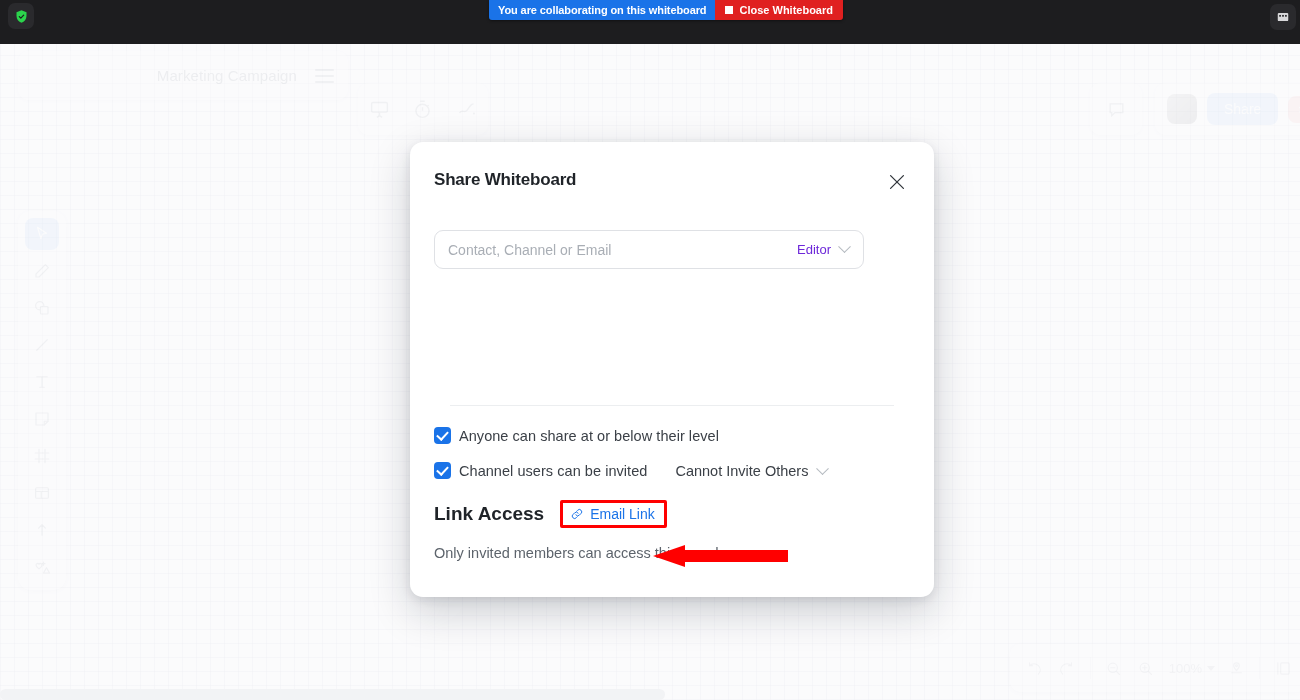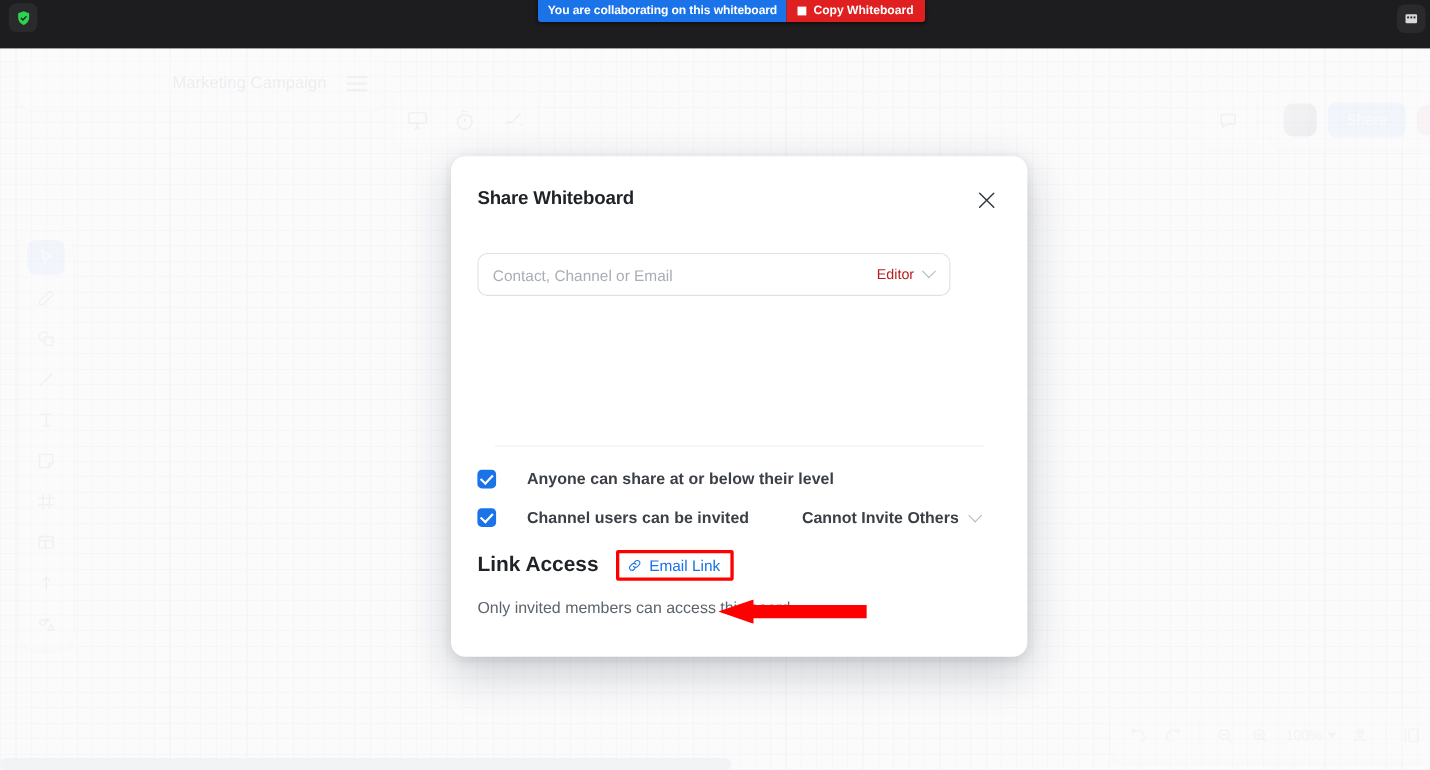"Copy Whiteboard" span { text: Copy -> Close }
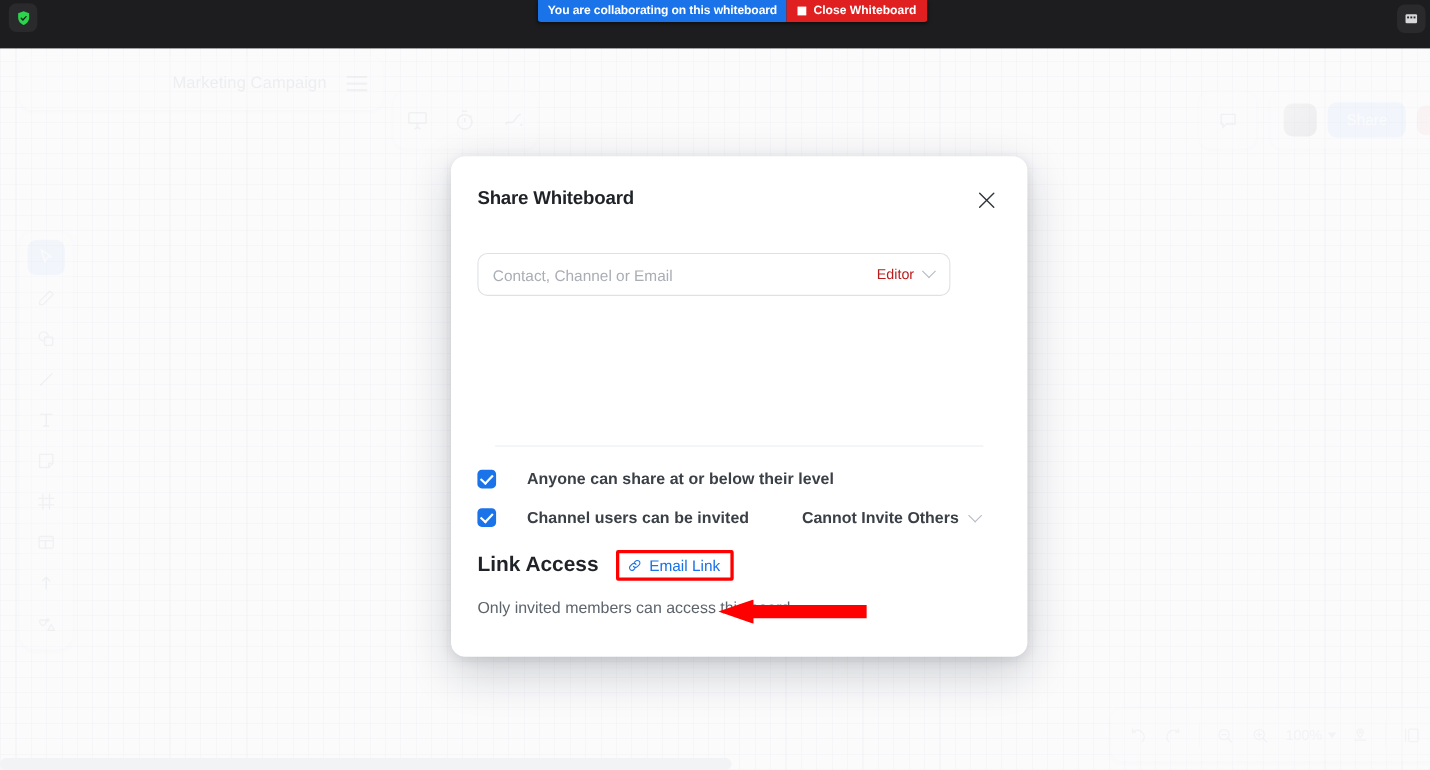"Editor" #role-select { color: #b91c1c -> #6d28d9 }
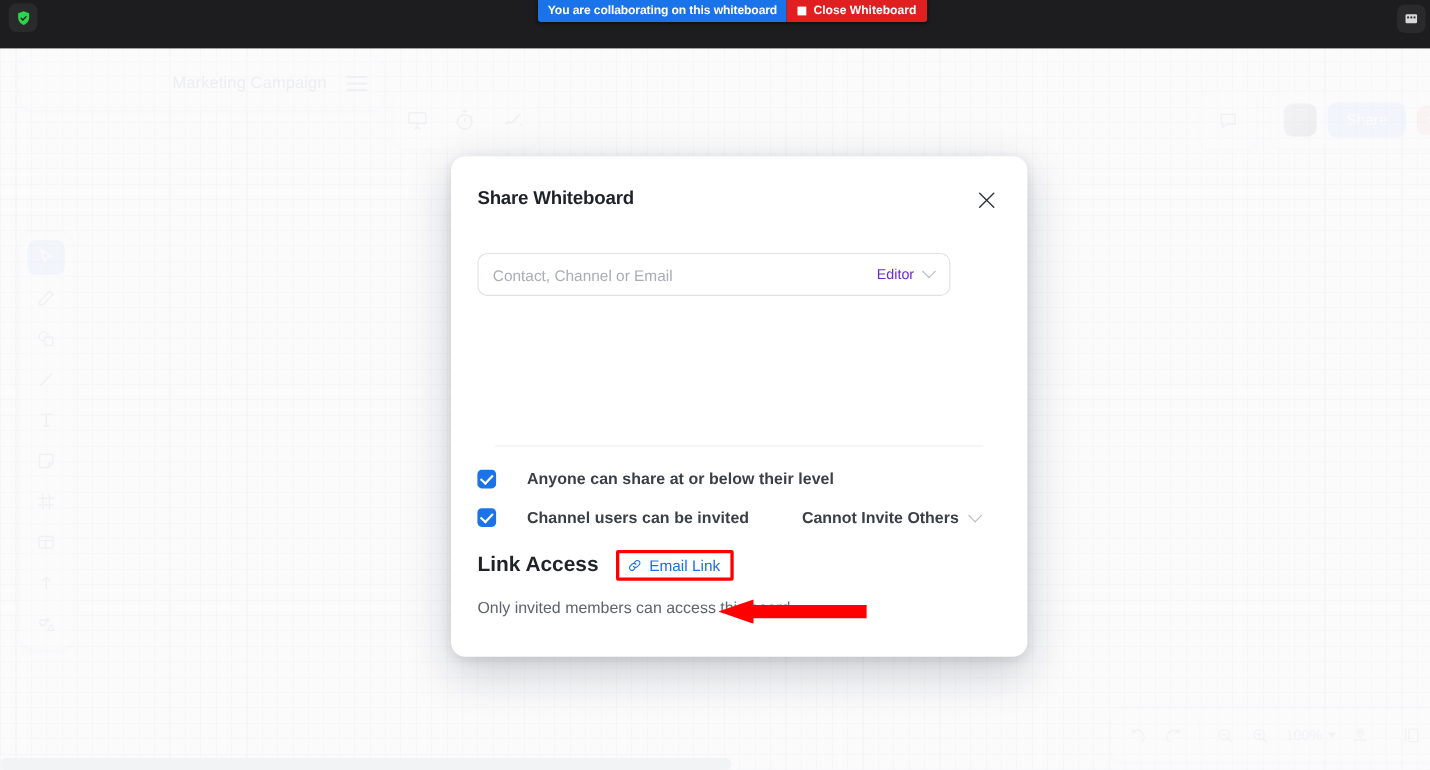"Anyone can share at or" .check-row { font-weight: bold -> none; gap: 28px -> 8px }
